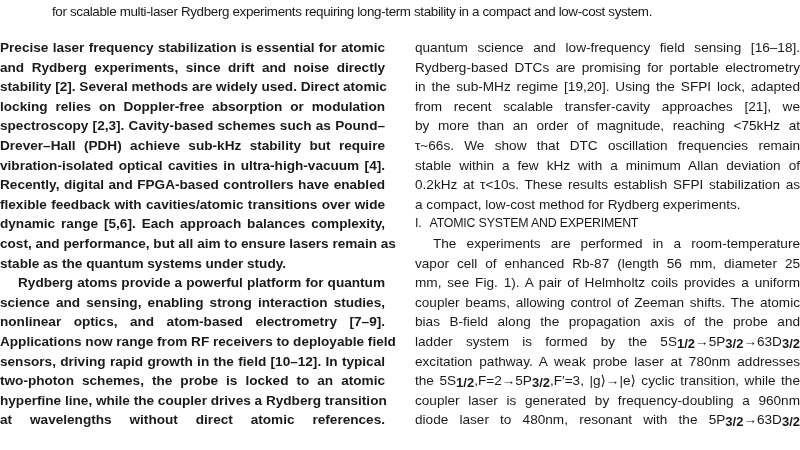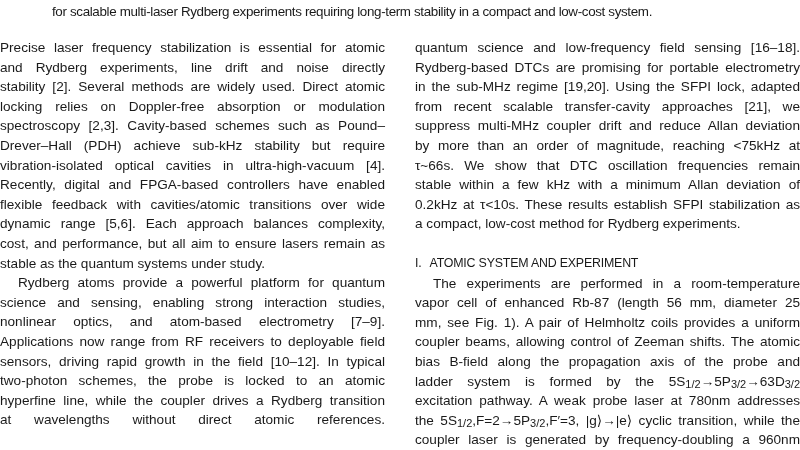"Precise laser frequency stabilization is" .col-left { font-weight: none -> bold }
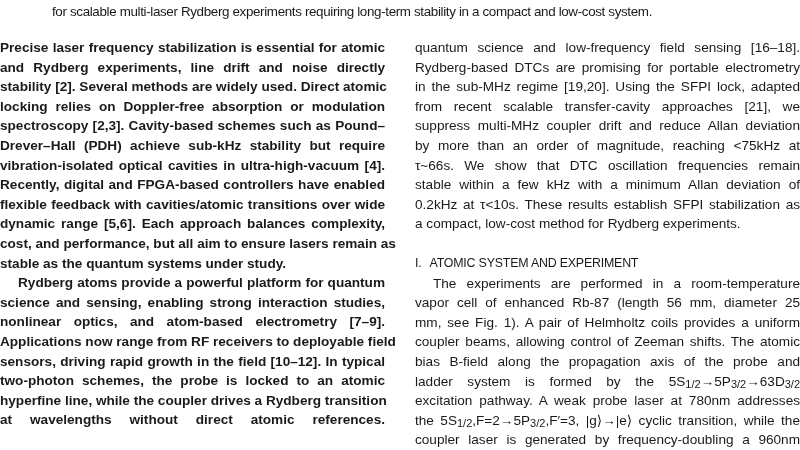"and Rydberg experiments, line drift" span.line { text: line -> since }
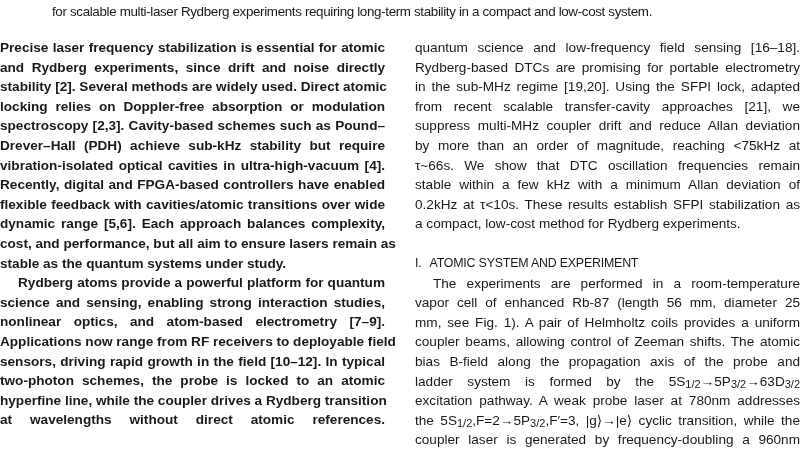"suppress multi-MHz coupler drift and" span.line { html: <span>suppress multi-MHz coupler drift and reduce Allan deviation</span> -> none }
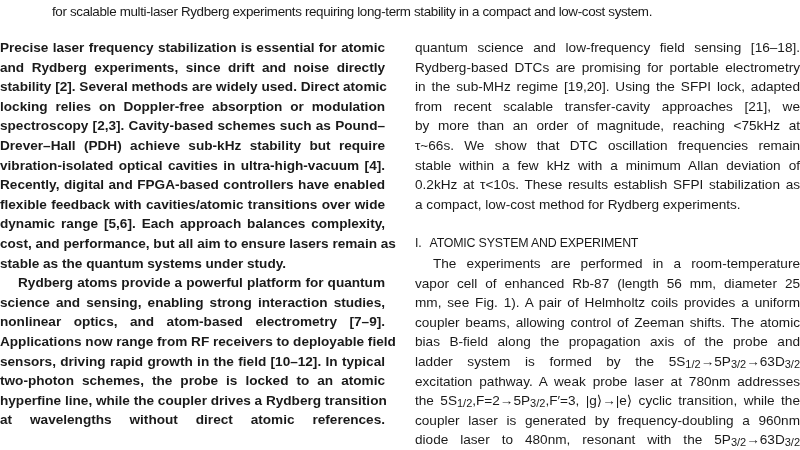"I. ATOMIC SYSTEM AND EXPERIMENT" .heading { margin-top: 20px -> 0 }
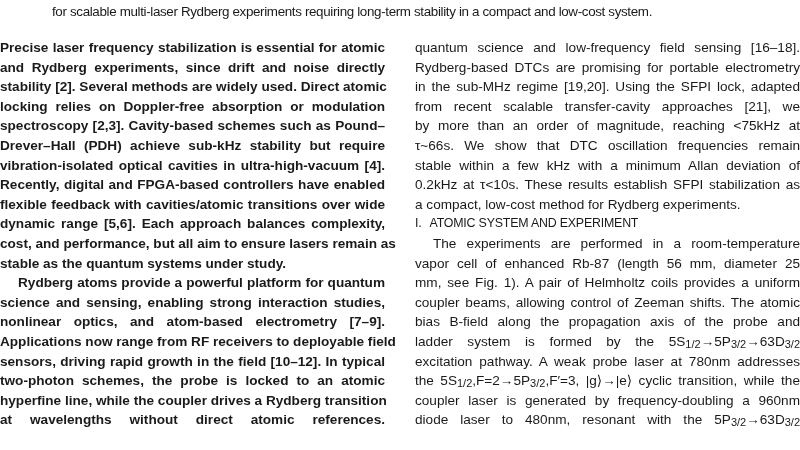"1/2" sub { font-size: 11px -> 13px; font-weight: none -> bold }
